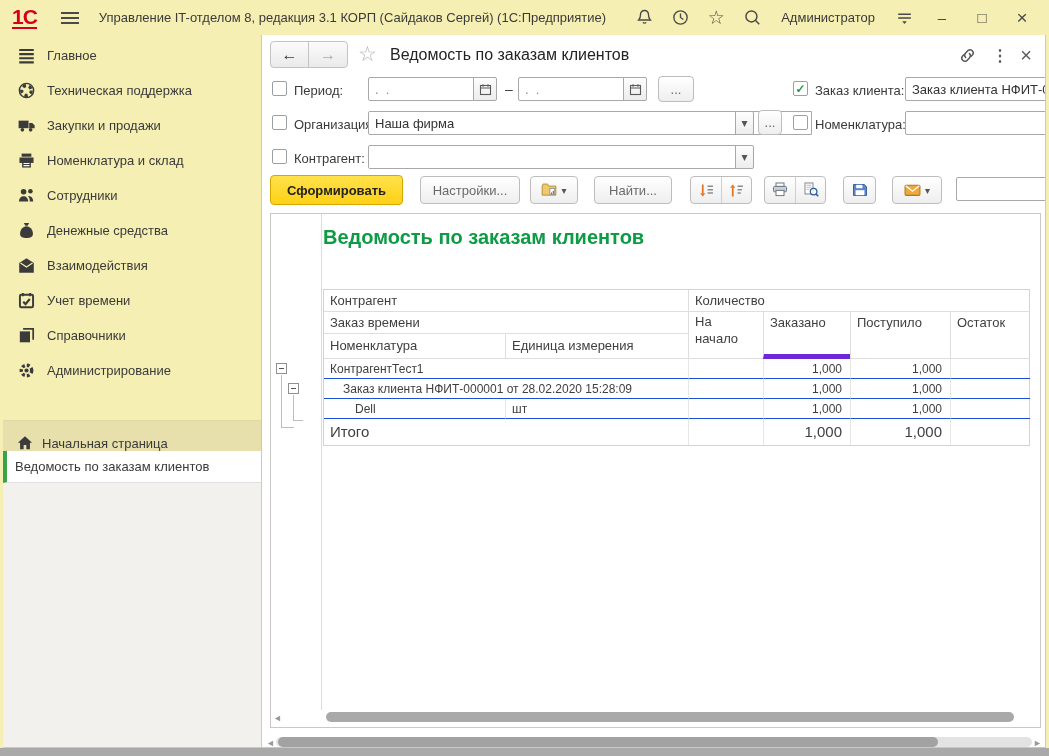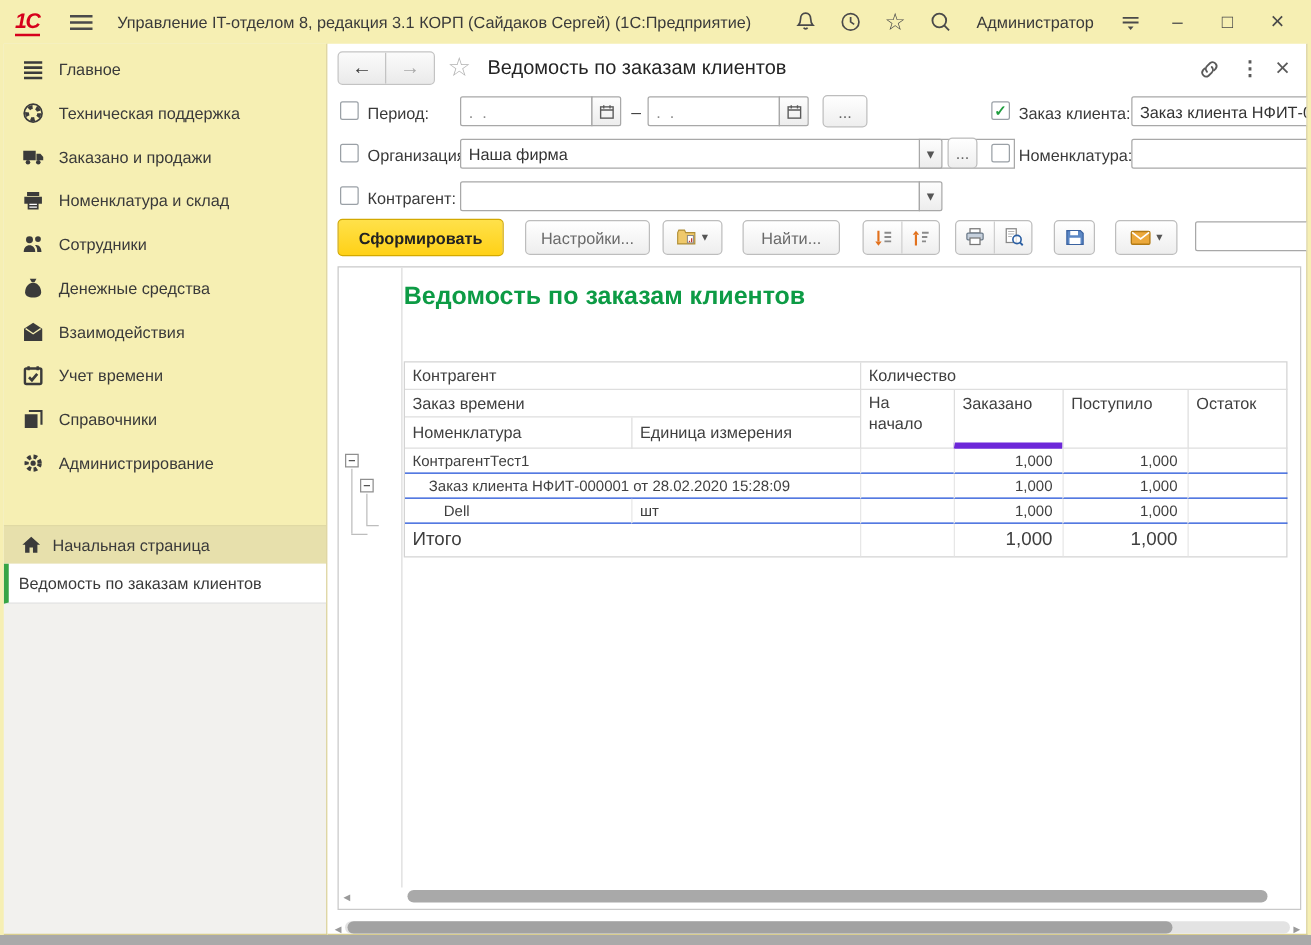"1С" .logo { font-size: 17px -> 21px; font-style: italic -> none }
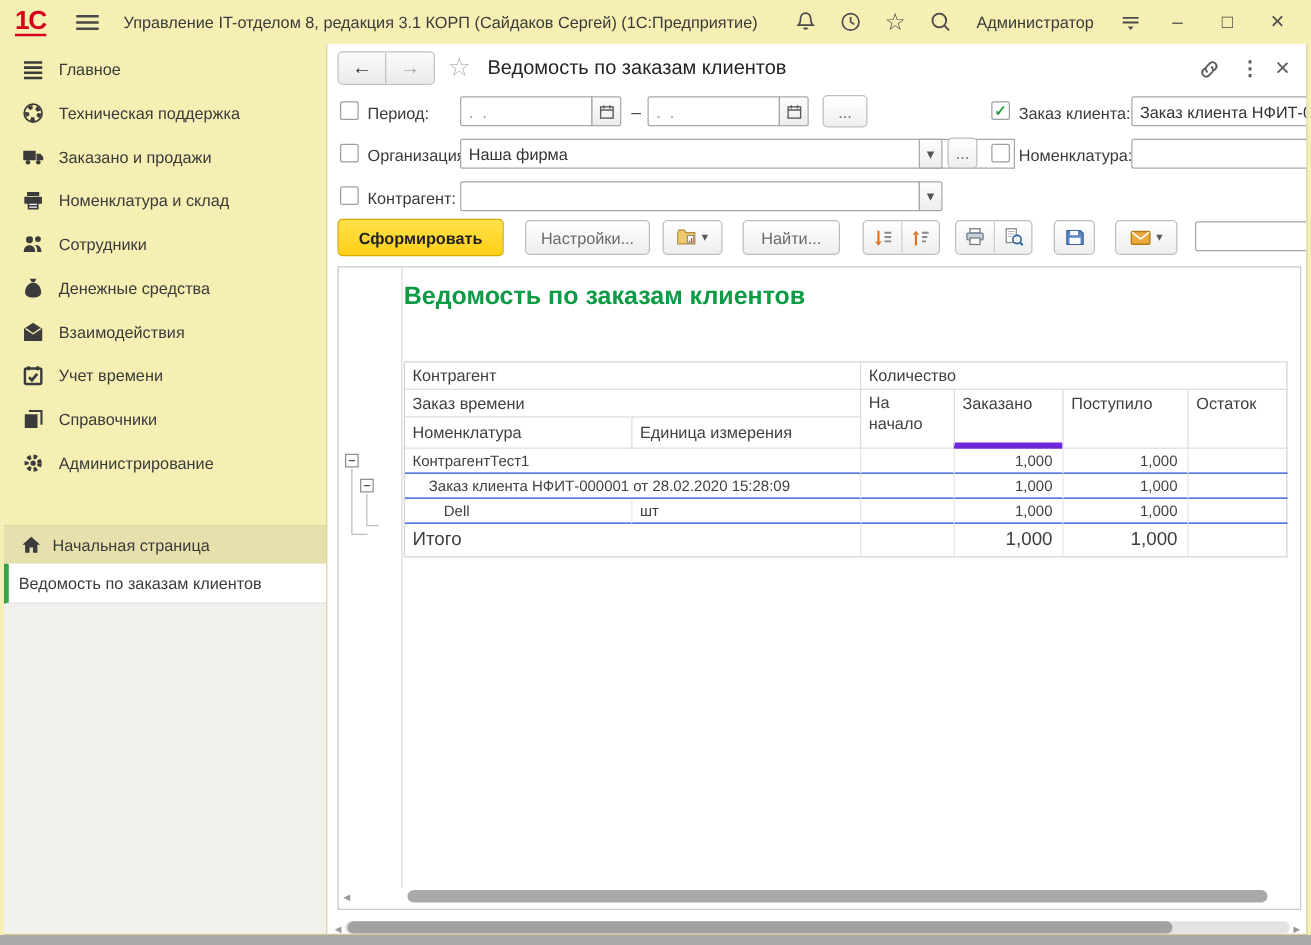"Заказано и продажи" span.side-lbl { text: Заказано -> Закупки }
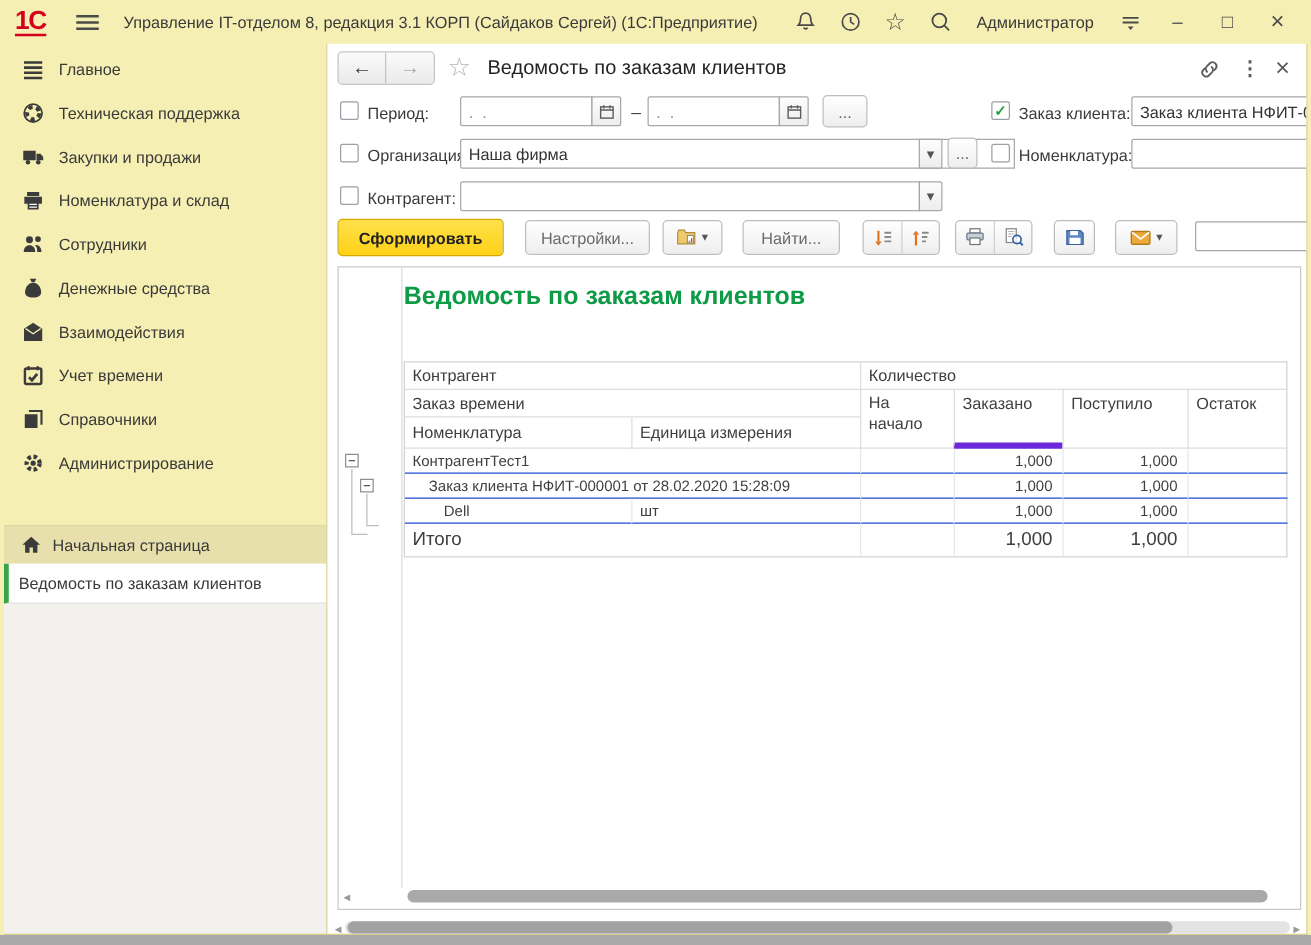"Начальная страница" .home-row { align-items: center -> flex-end }
